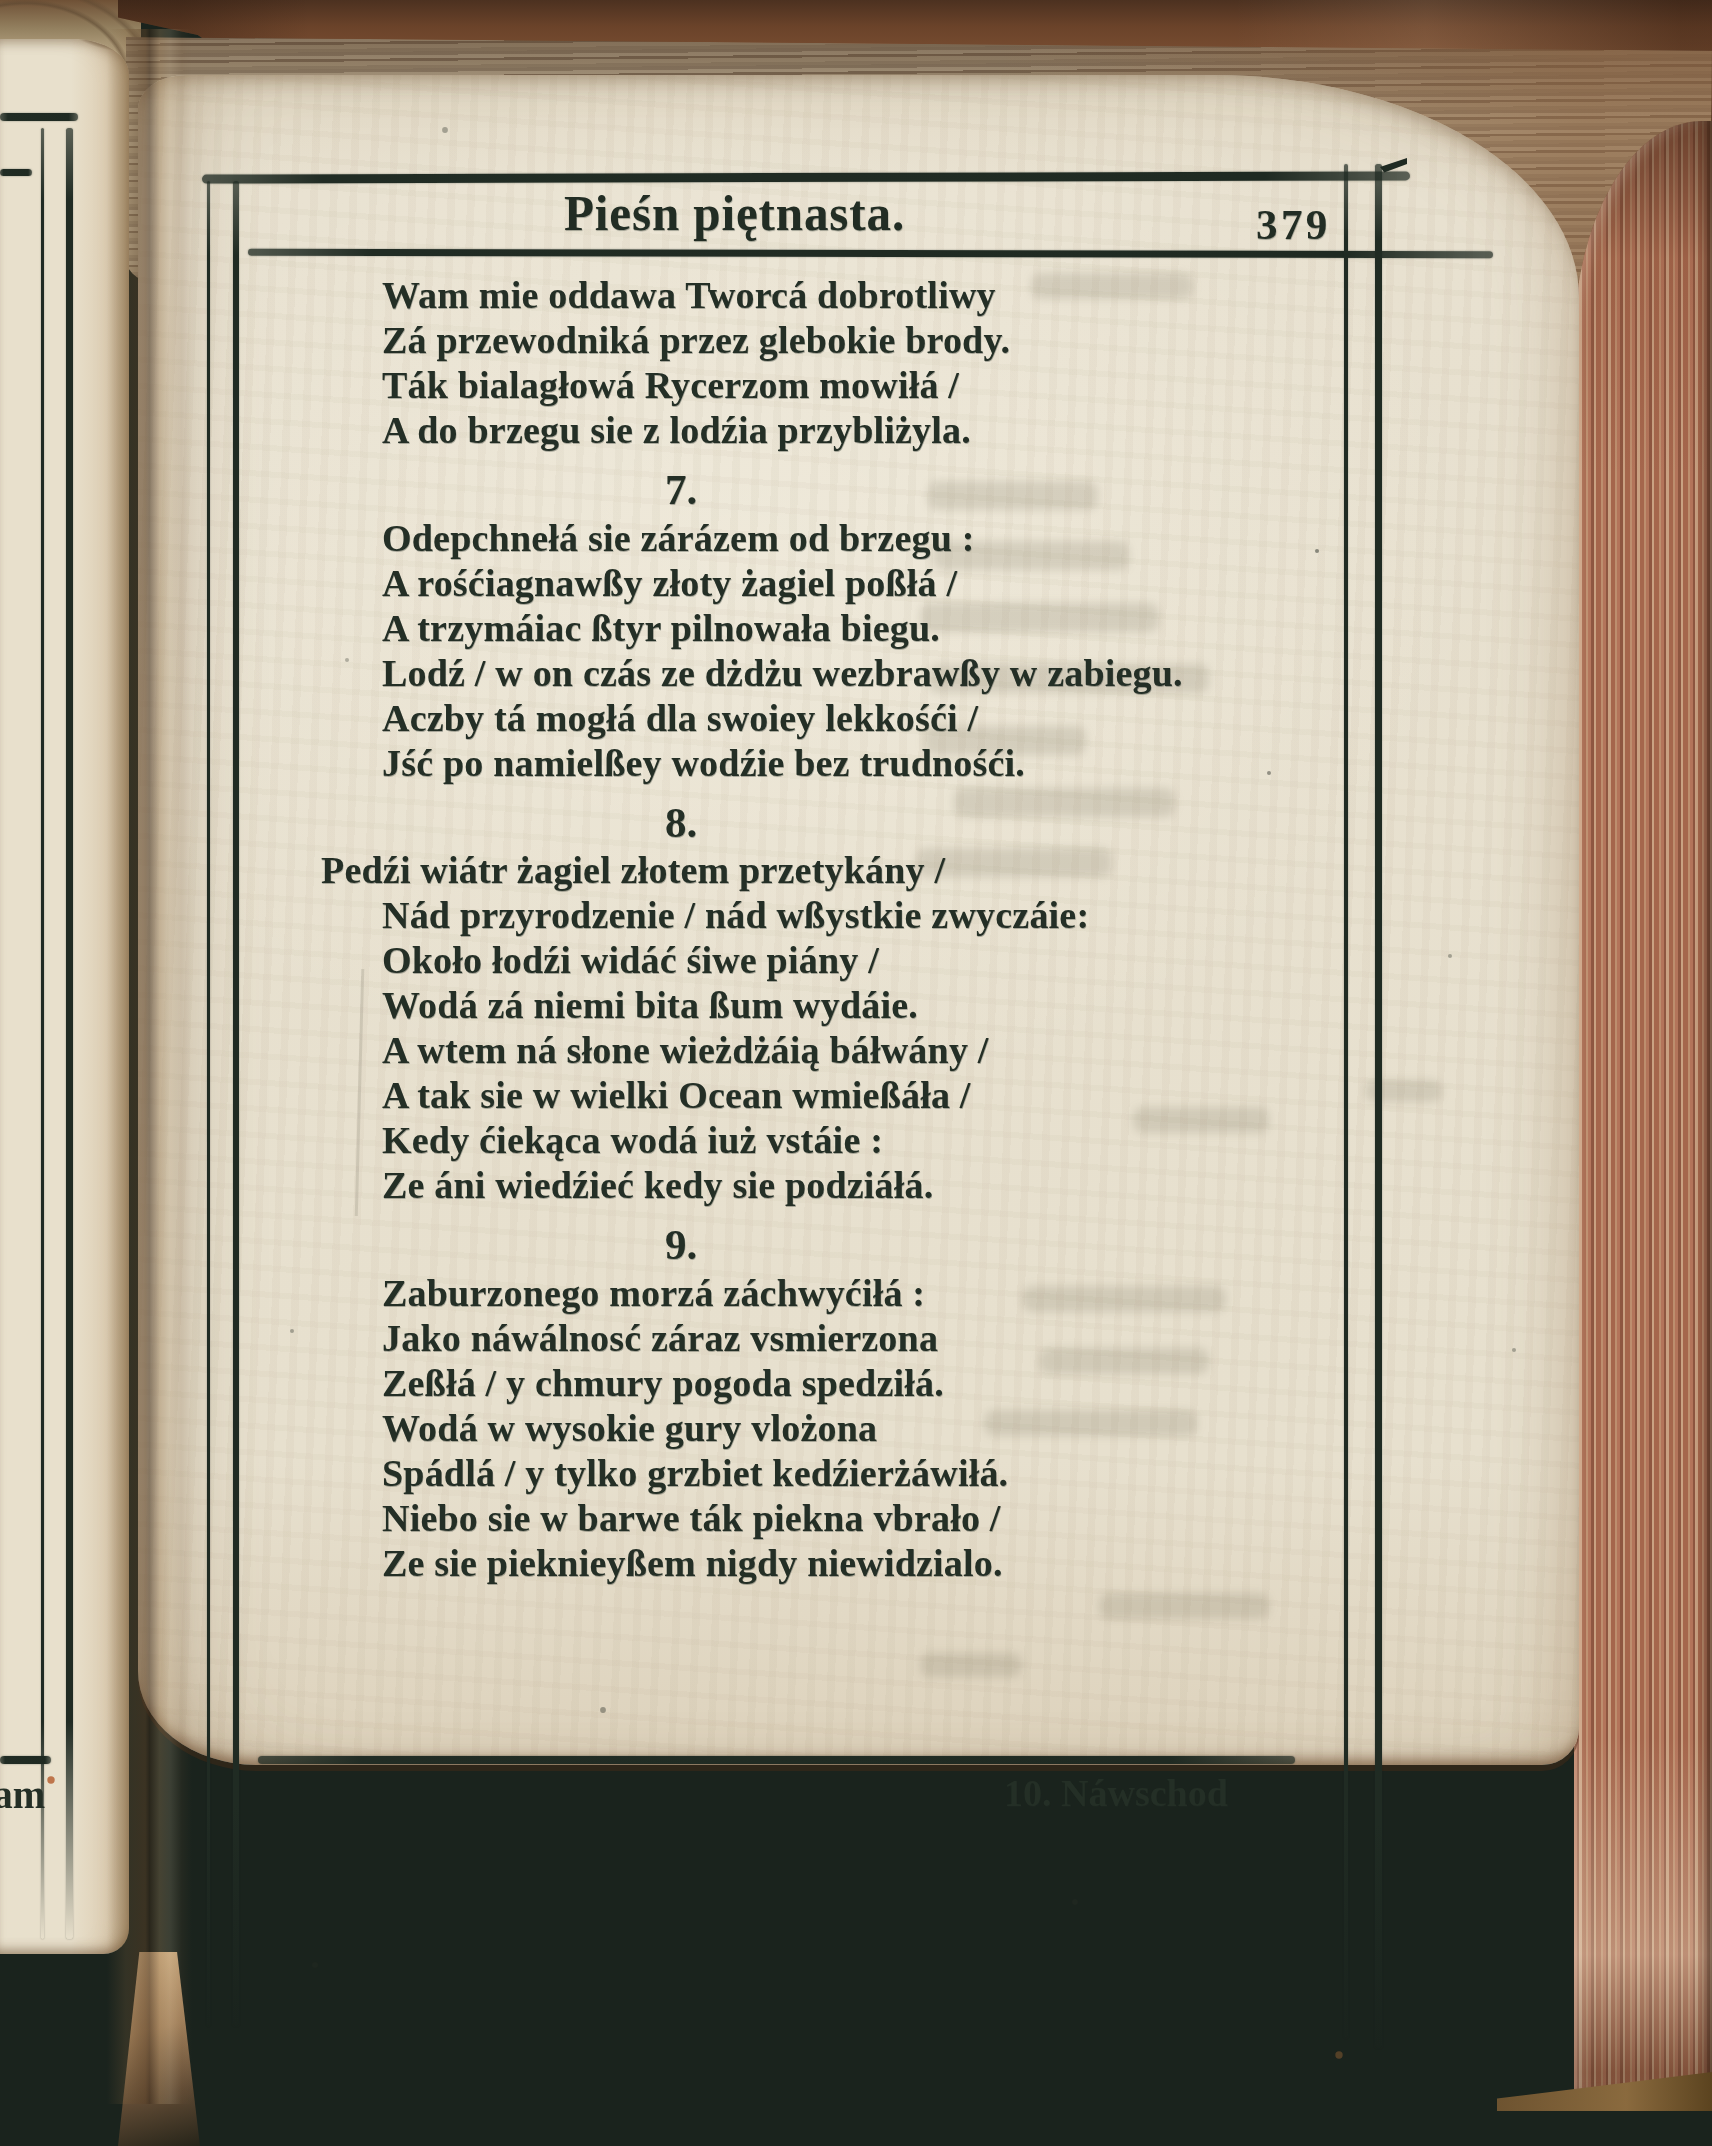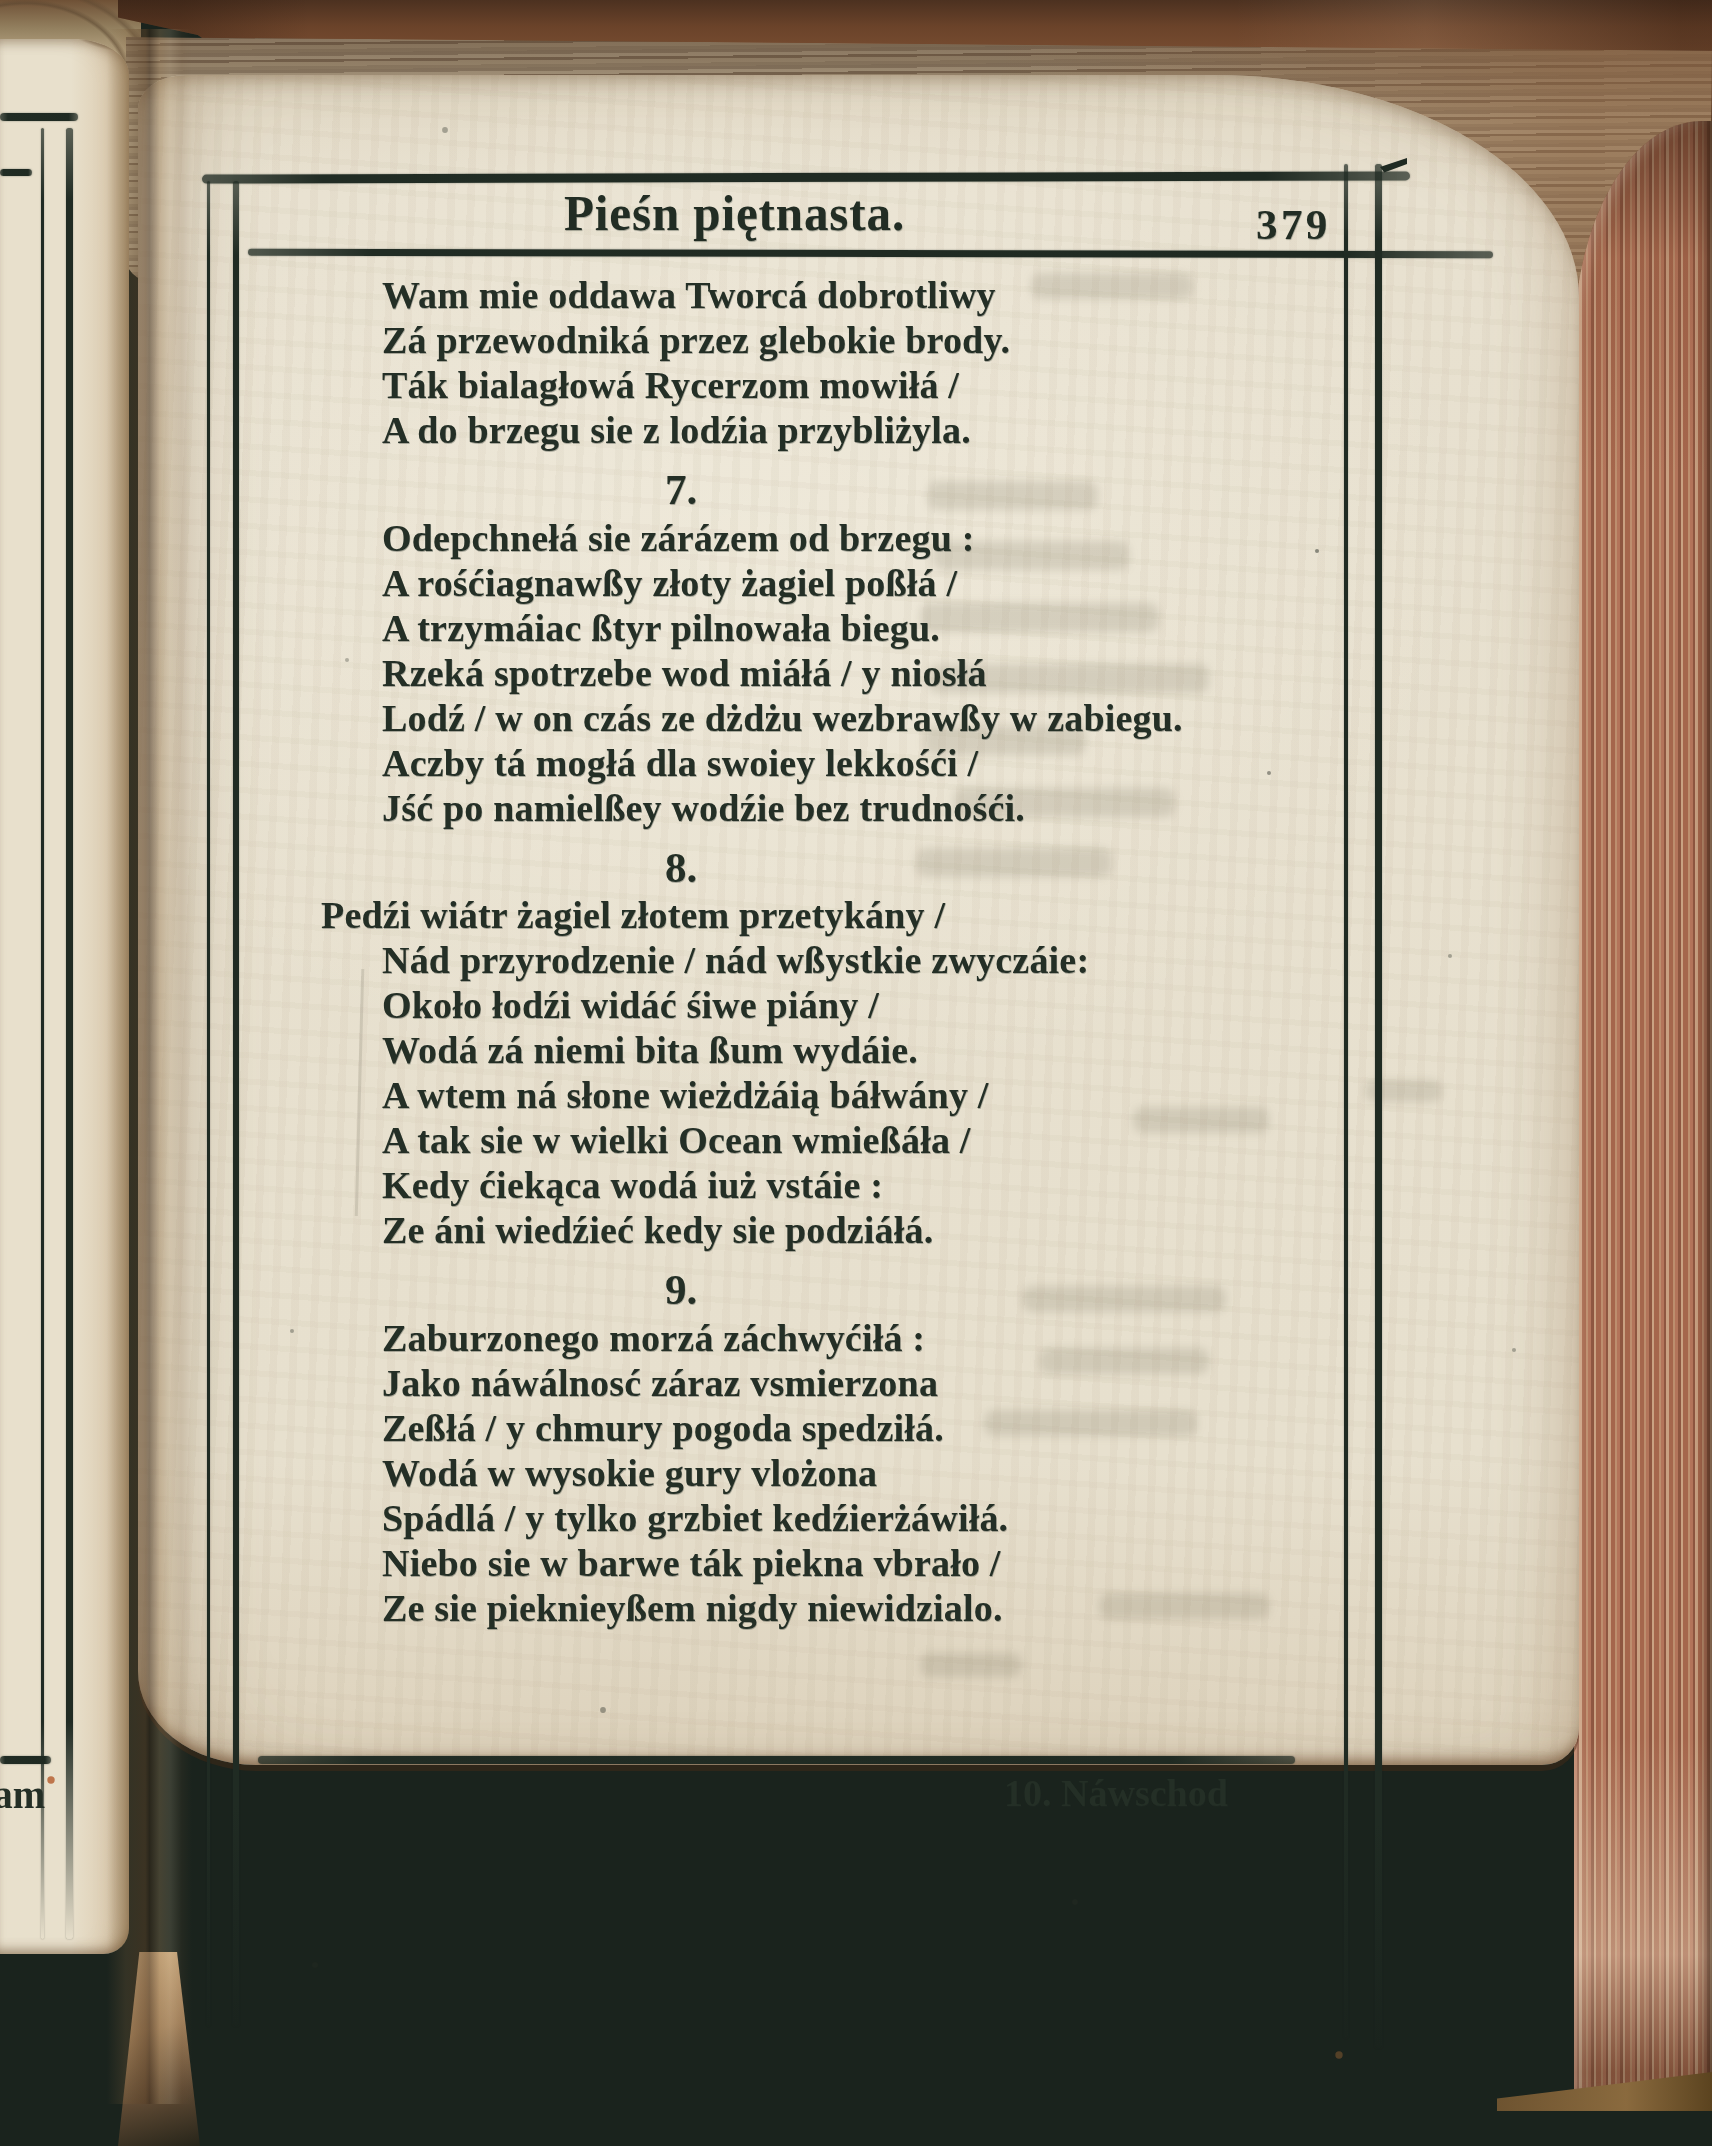"Rzeká spotrzebe wod miáłá /" div.verse-line { html: <div>Rzeká spotrzebe wod miáłá / y niosłá</div> -> none }
